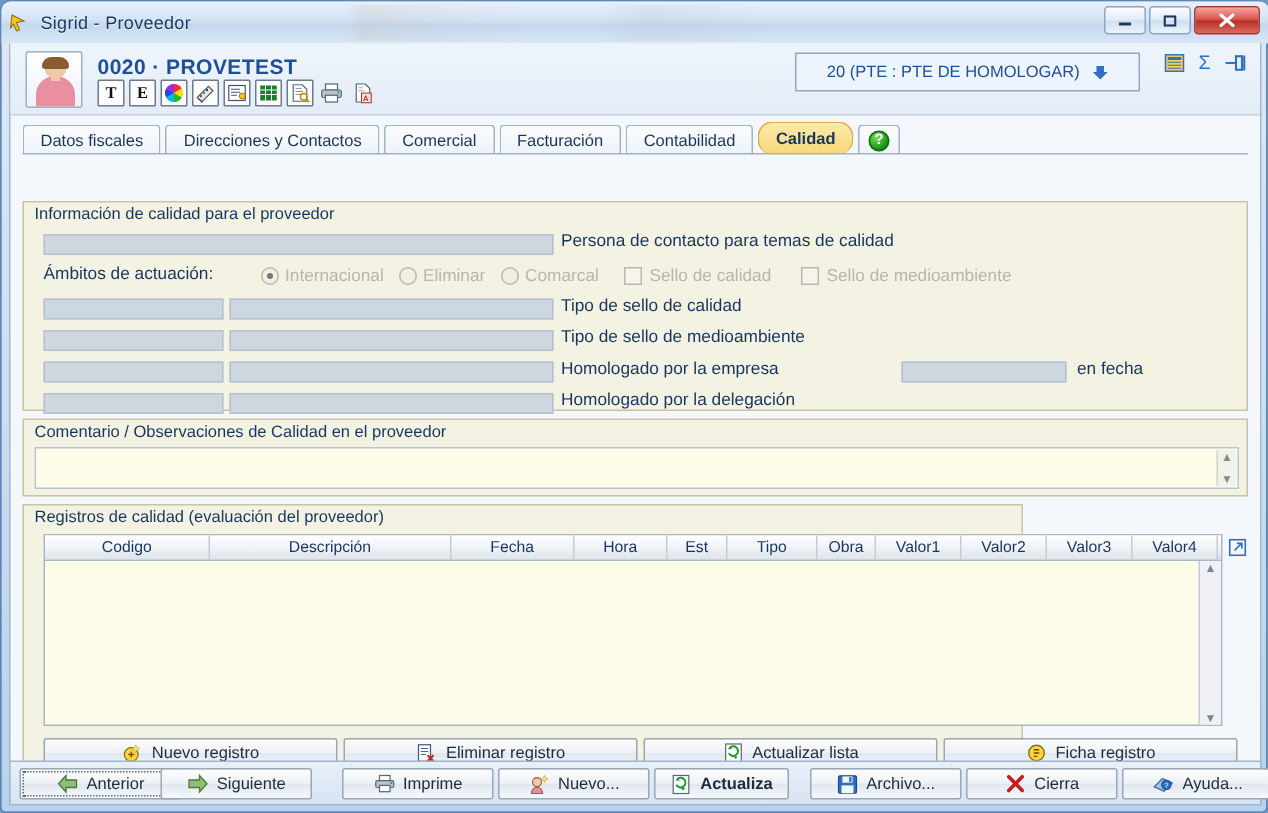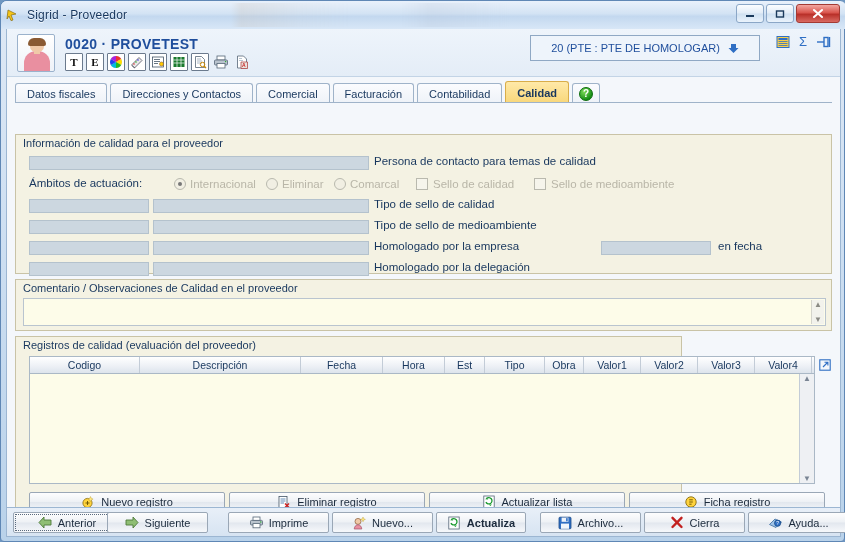"Calidad" .tab.active { border-radius: none -> 10px }
